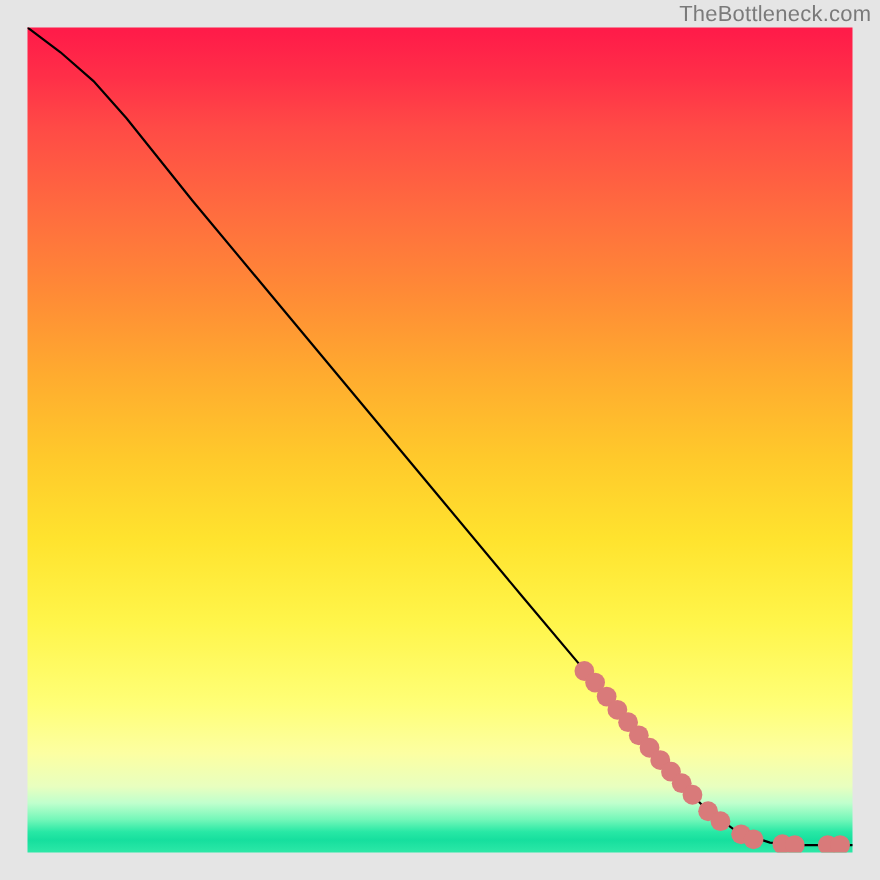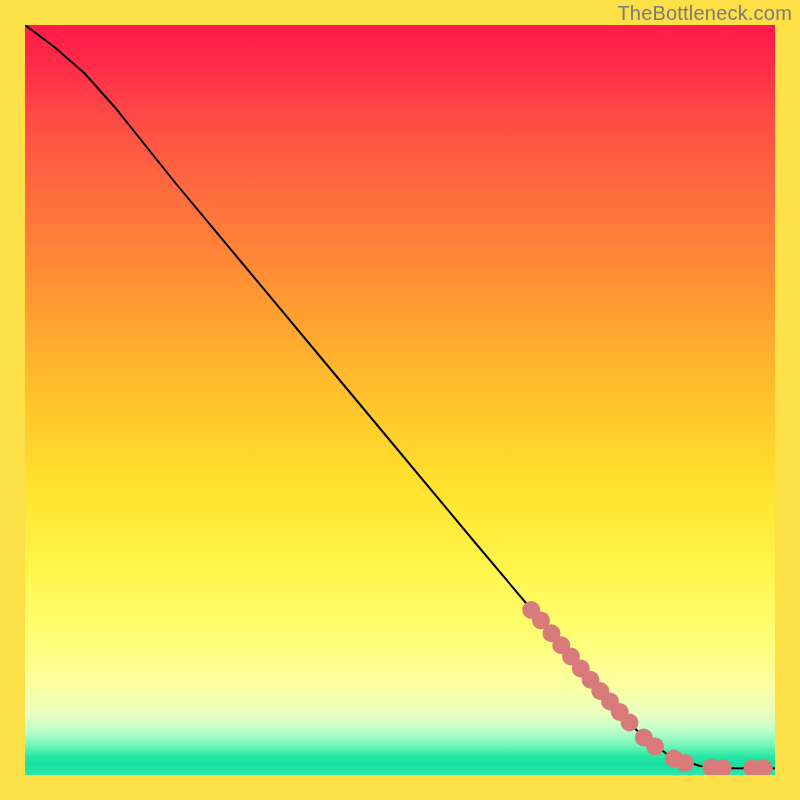"TheBottleneck.com" .stage { background: #fde047 -> #e5e5e5 }
